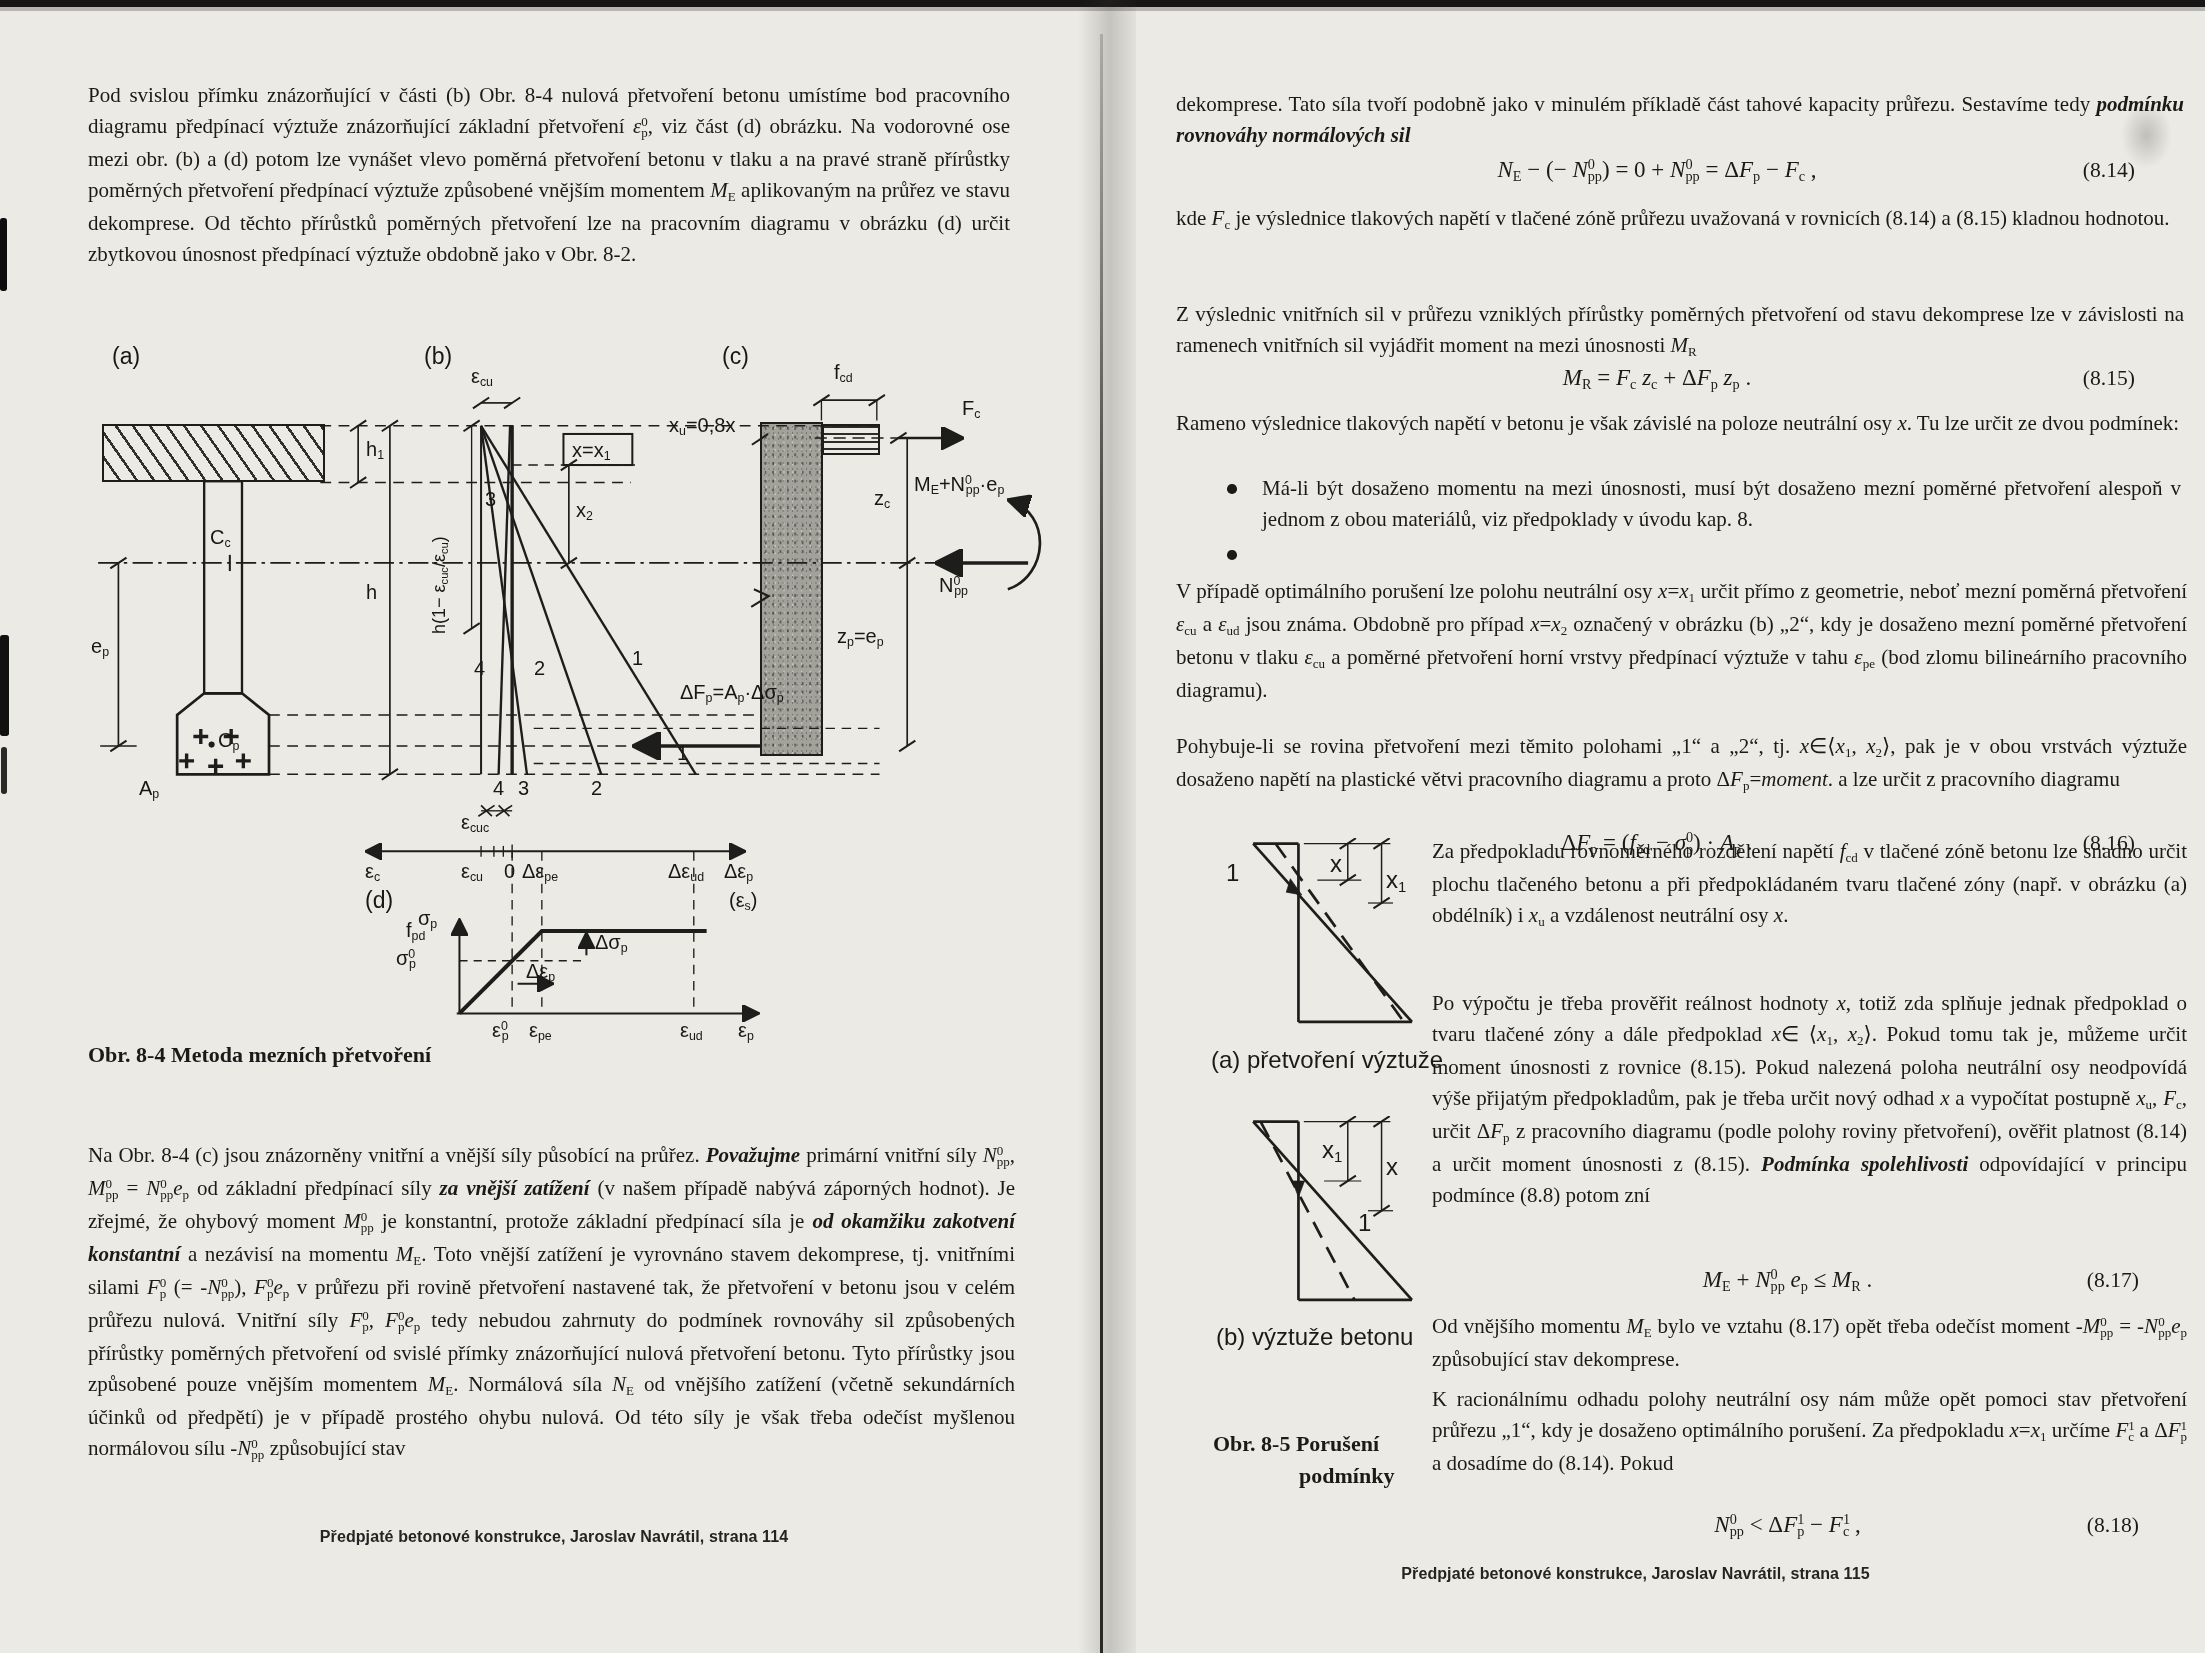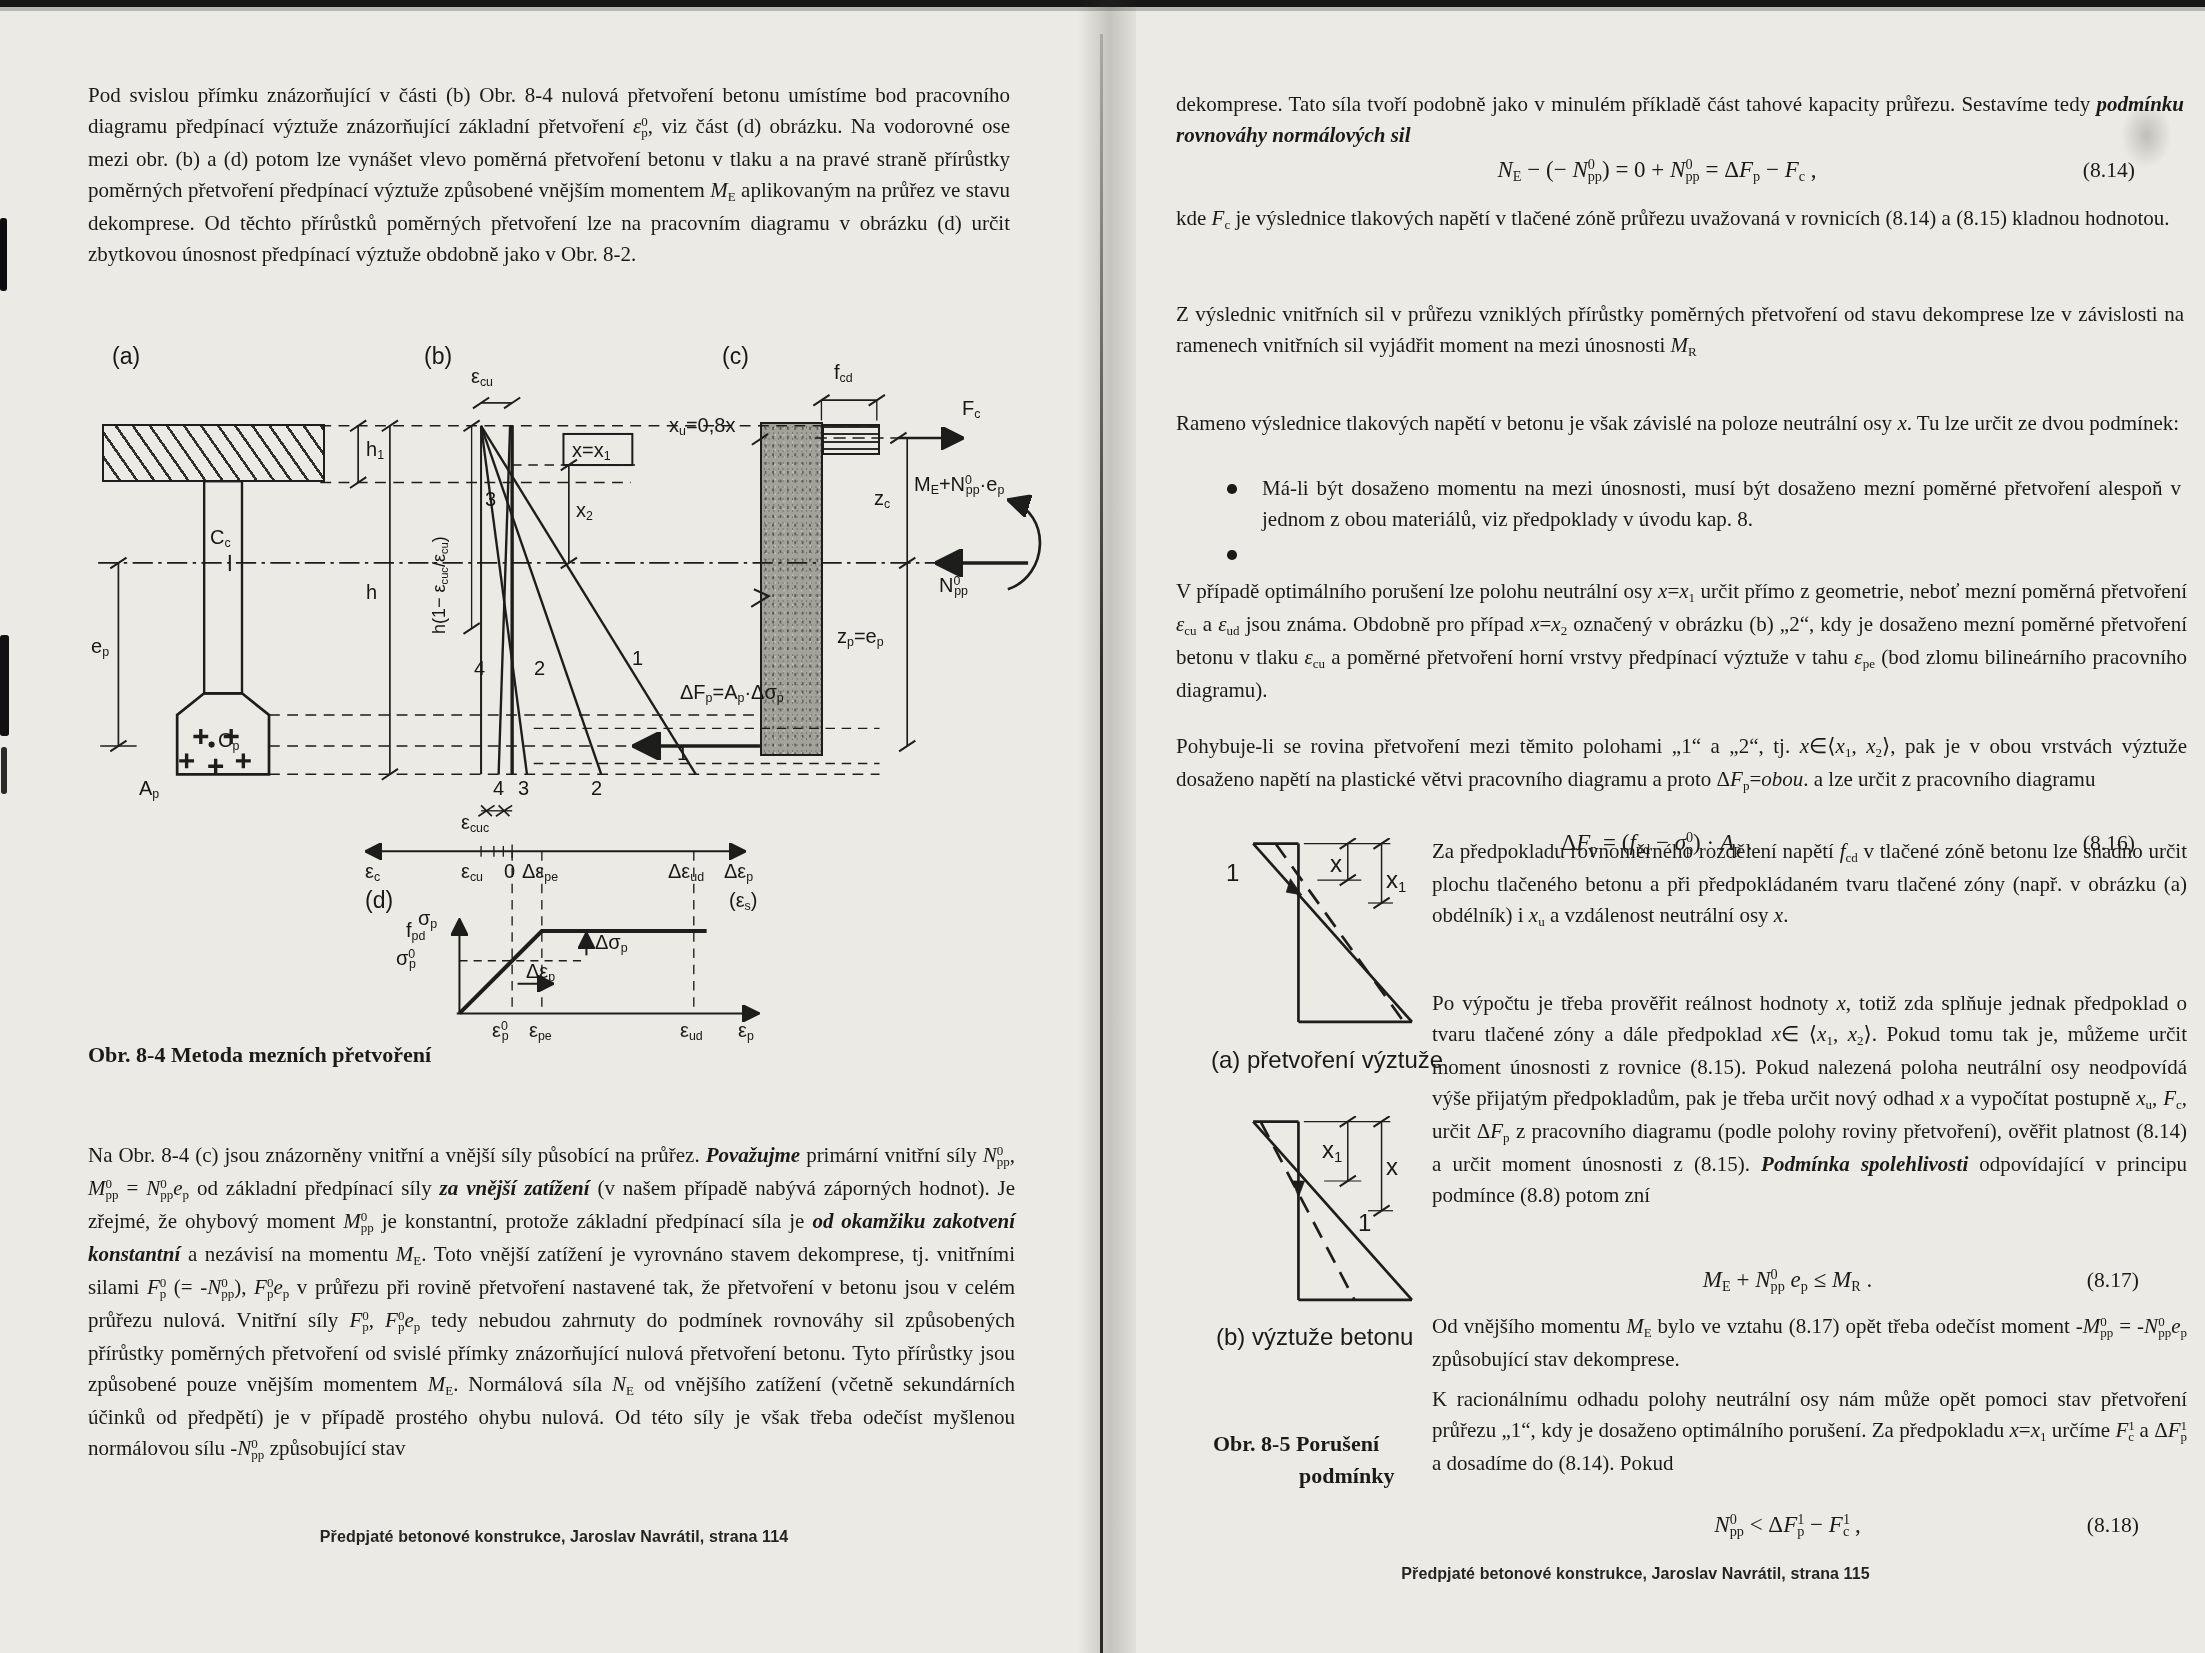"MR = Fc zc +" div.eqrow { html: none -> <div> <span><i>M</i><sub>R</sub> = <i>F</i><sub>c</sub> <i>z</i><sub>c</sub> + Δ<i>F</i><sub>p</sub> <i>z</i><sub>p</sub> .</span> <span>(8.15)</span> </div> }
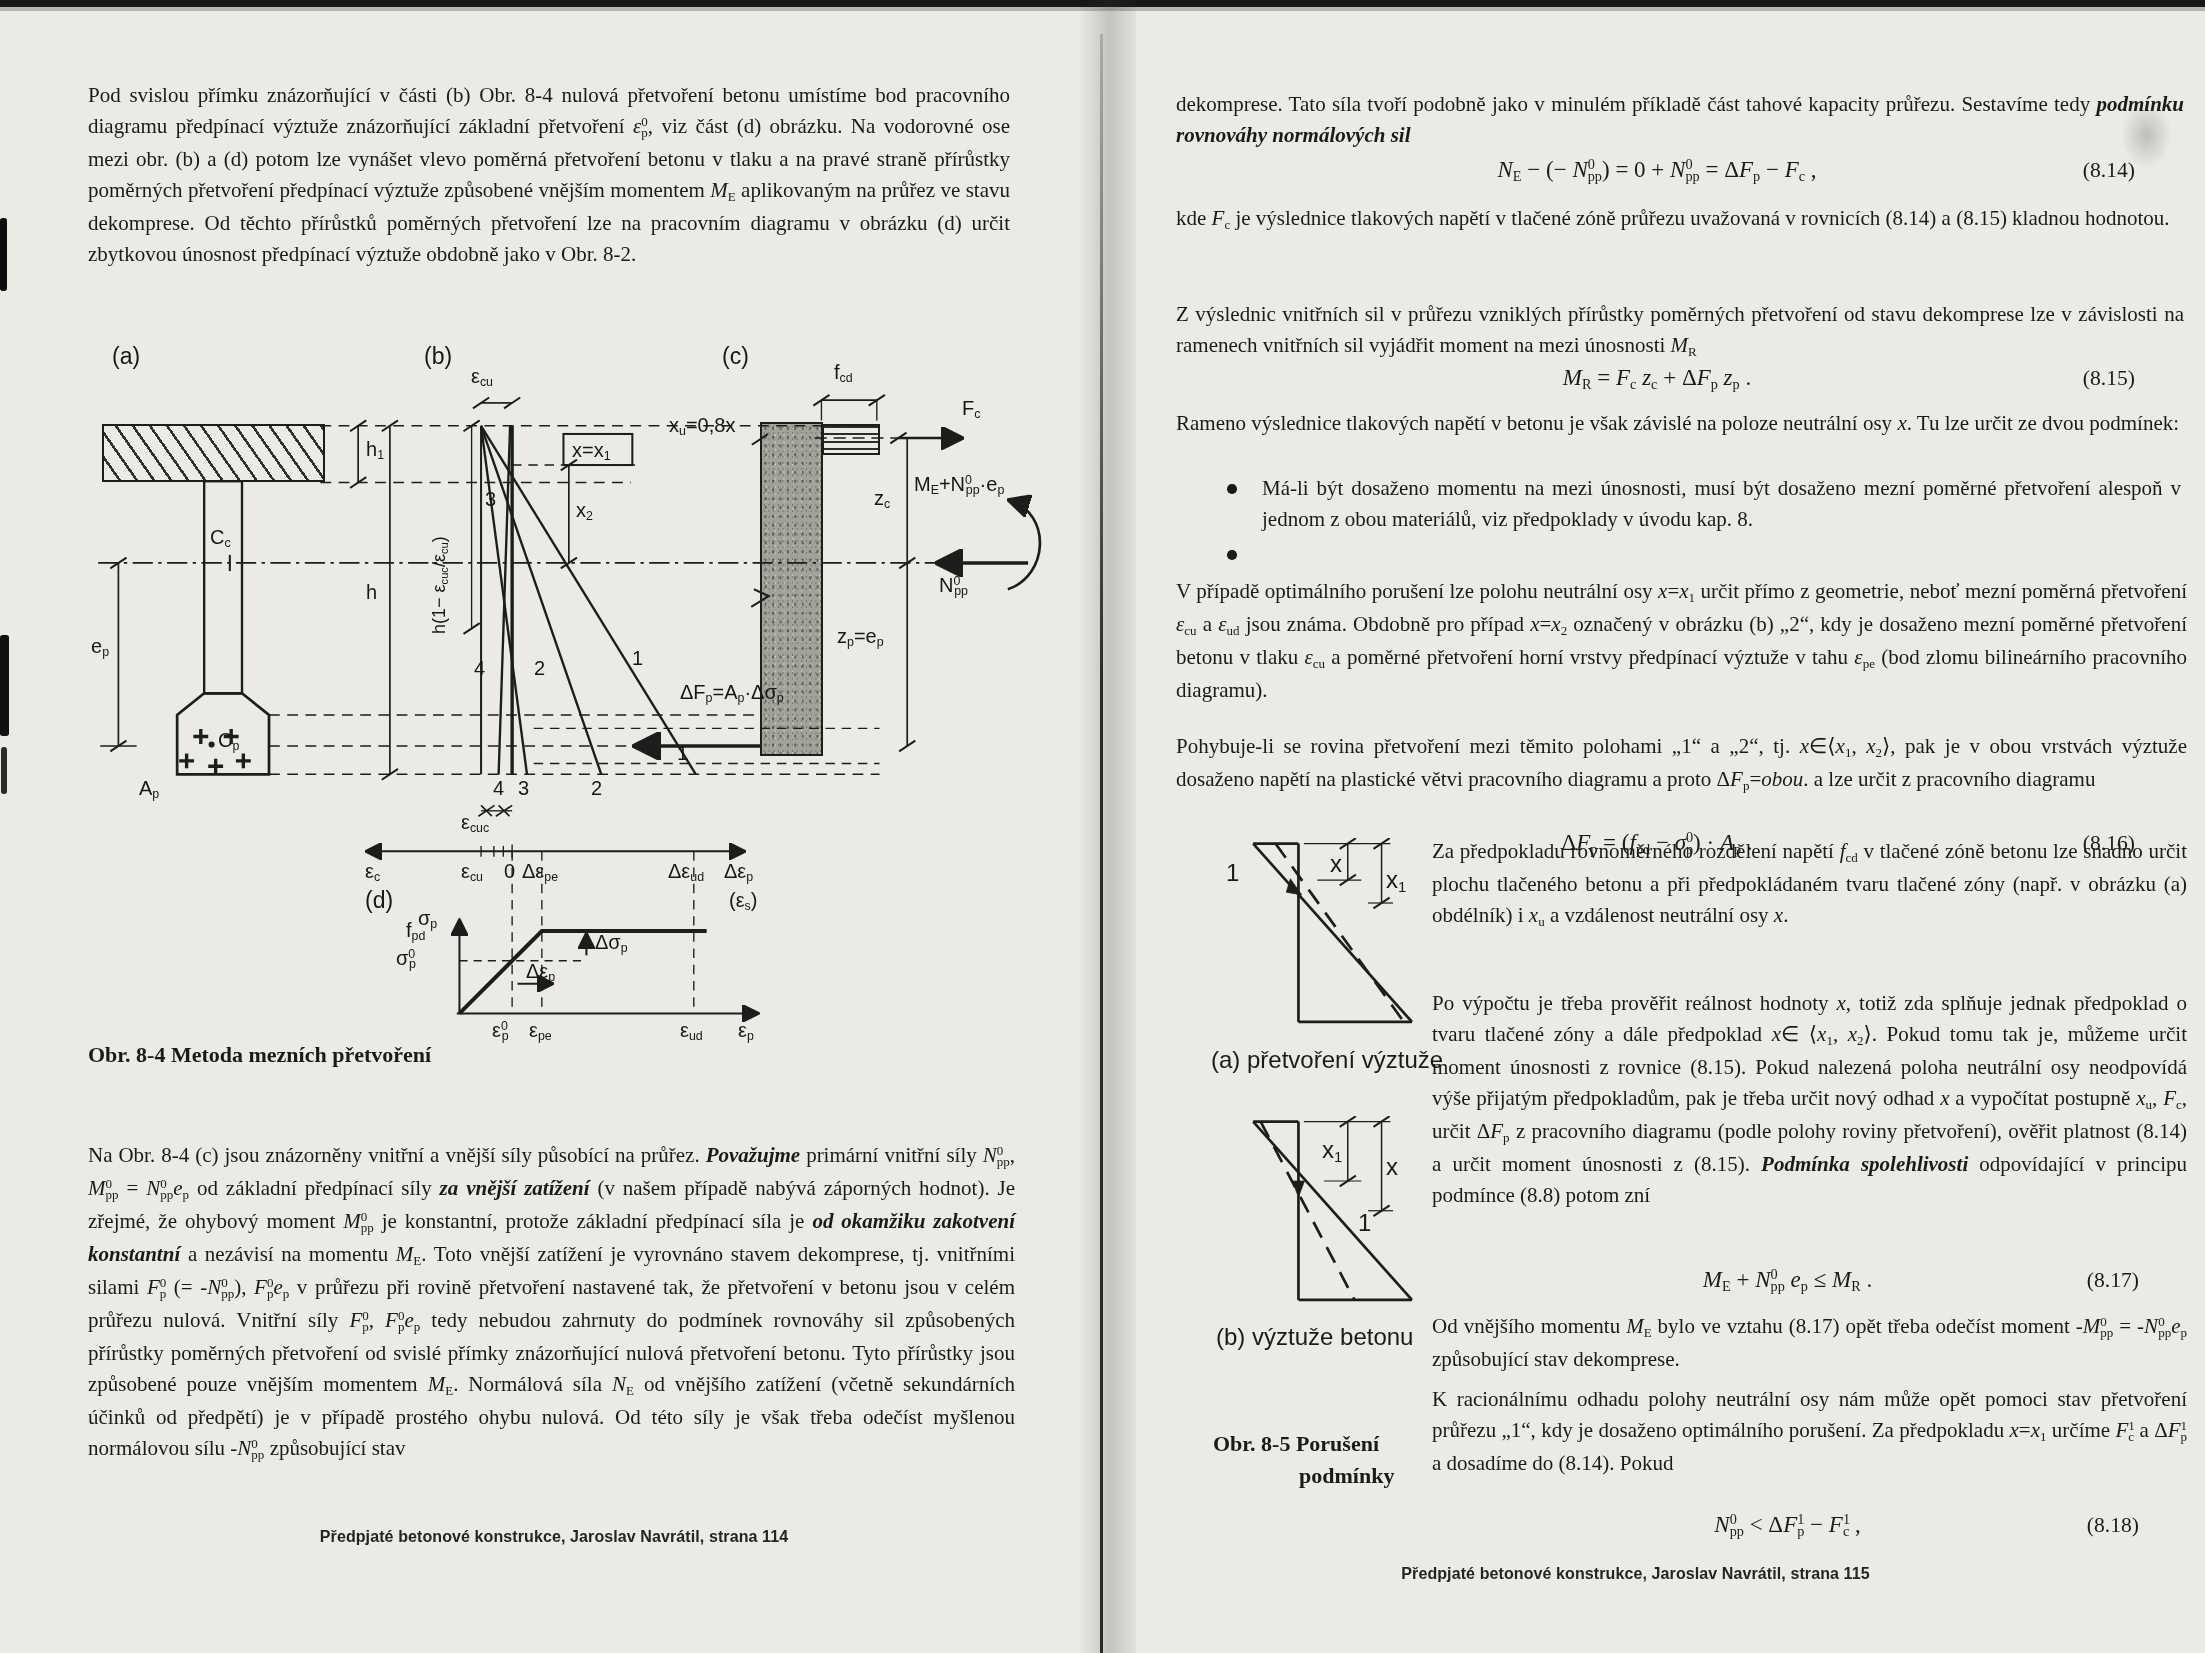"obou" i { text: obou -> moment }
